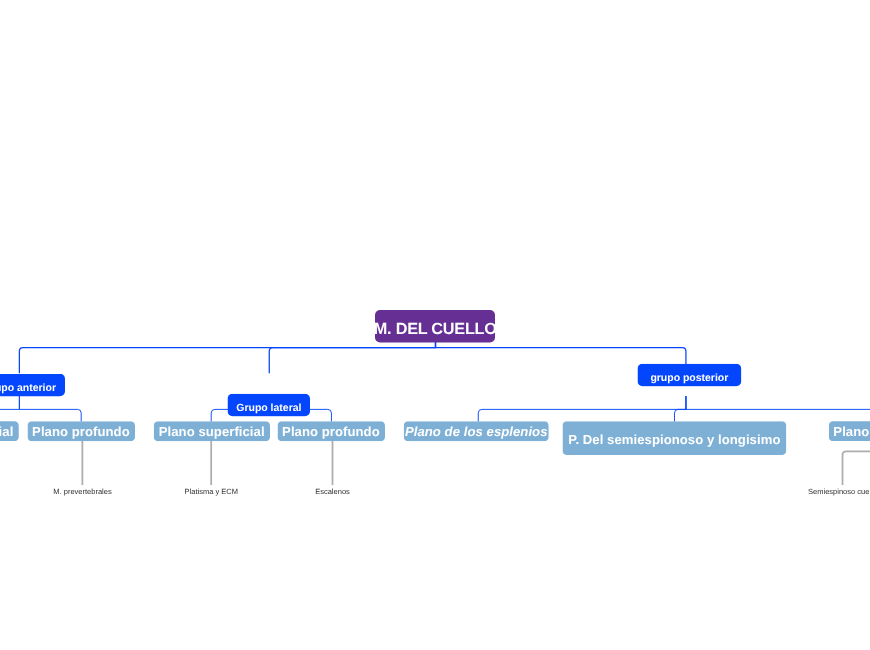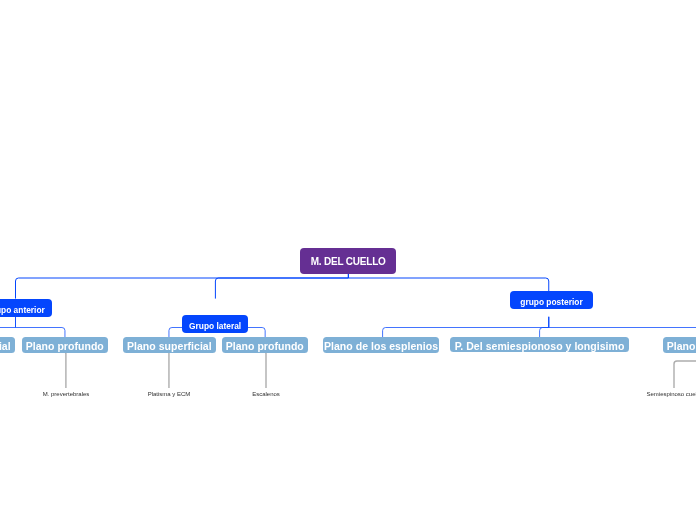"M. DEL CUELLO" .n-root { font-size: 10px -> 13px }
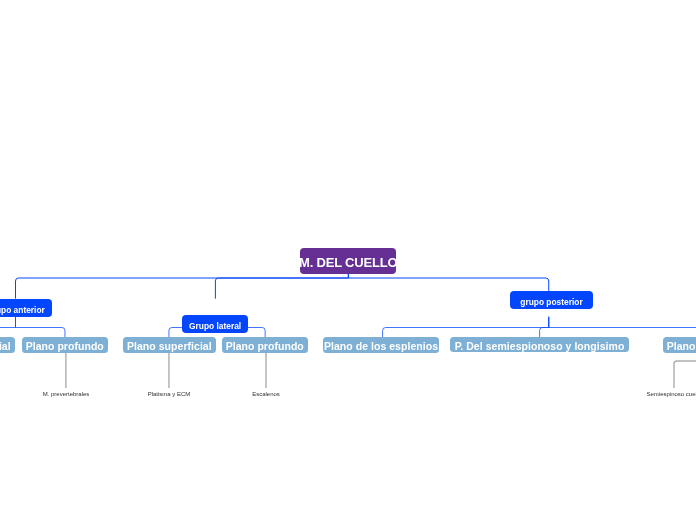"Plano de los esplenios" div.node { font-style: none -> italic }
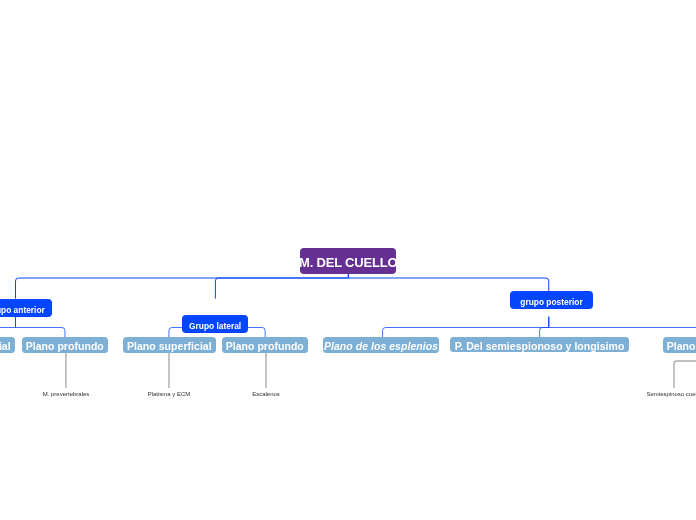"P. Del semiespionoso y longisimo" div.node { height: 15px -> 27px }
